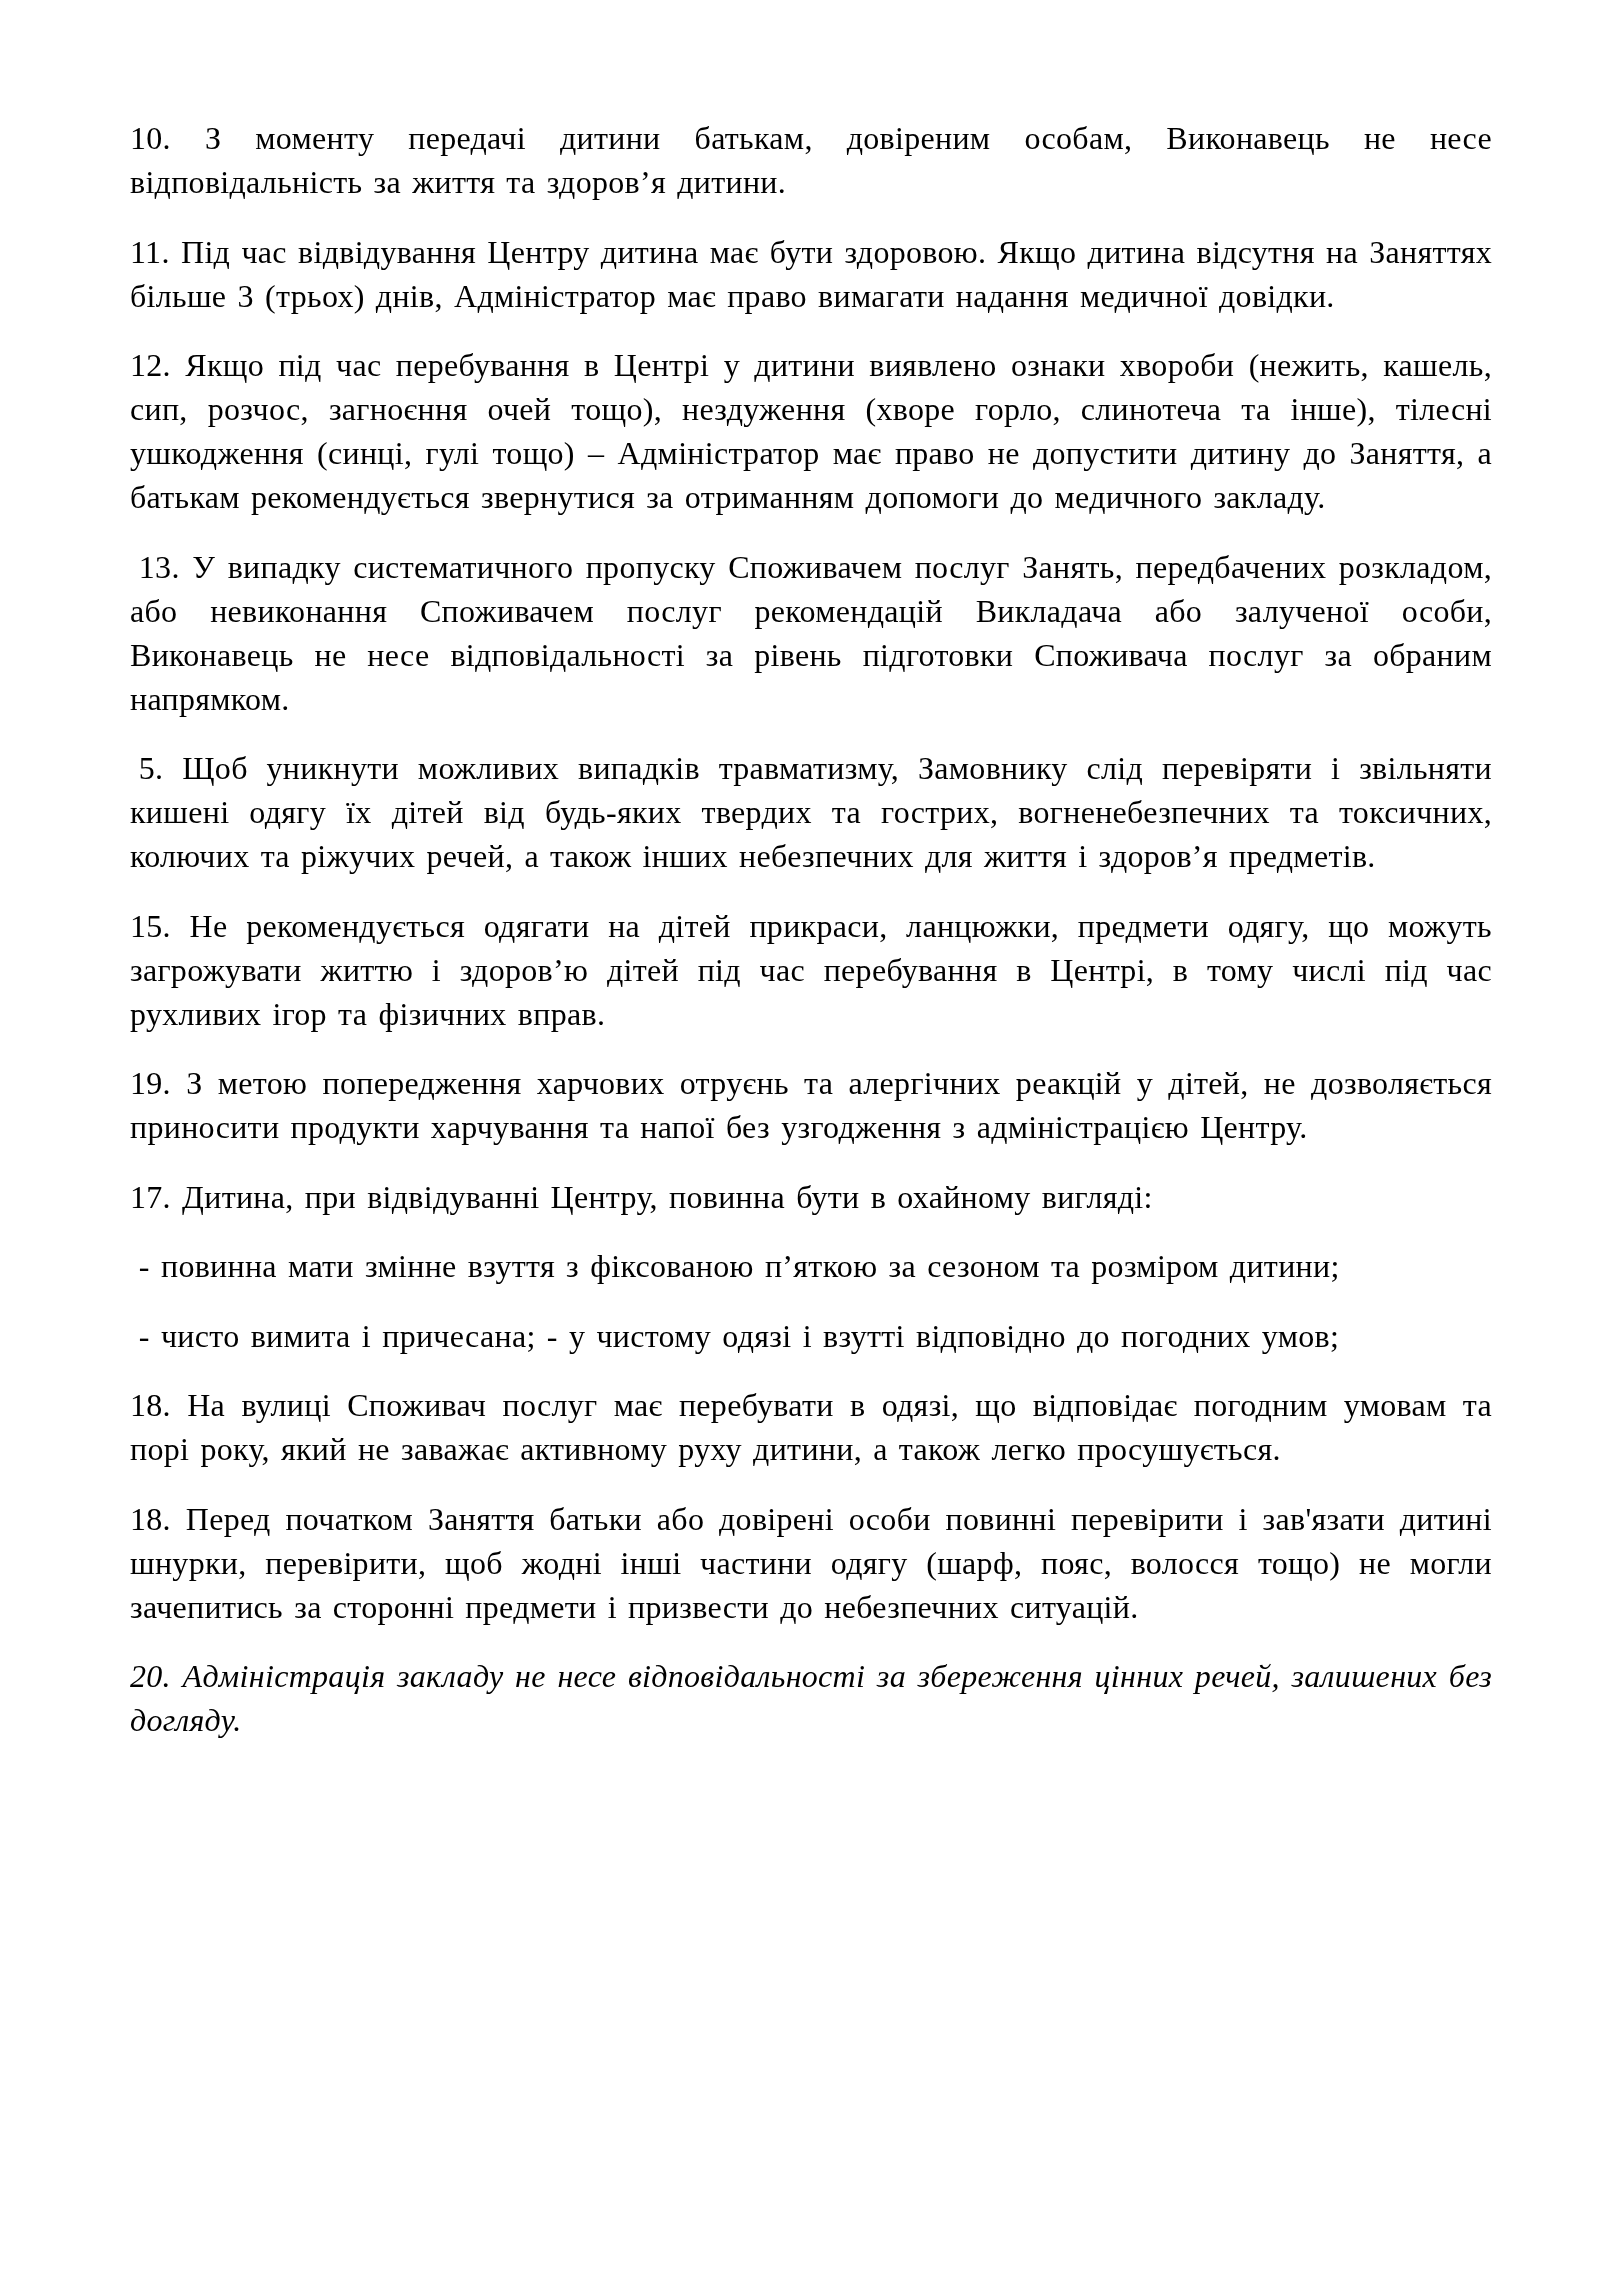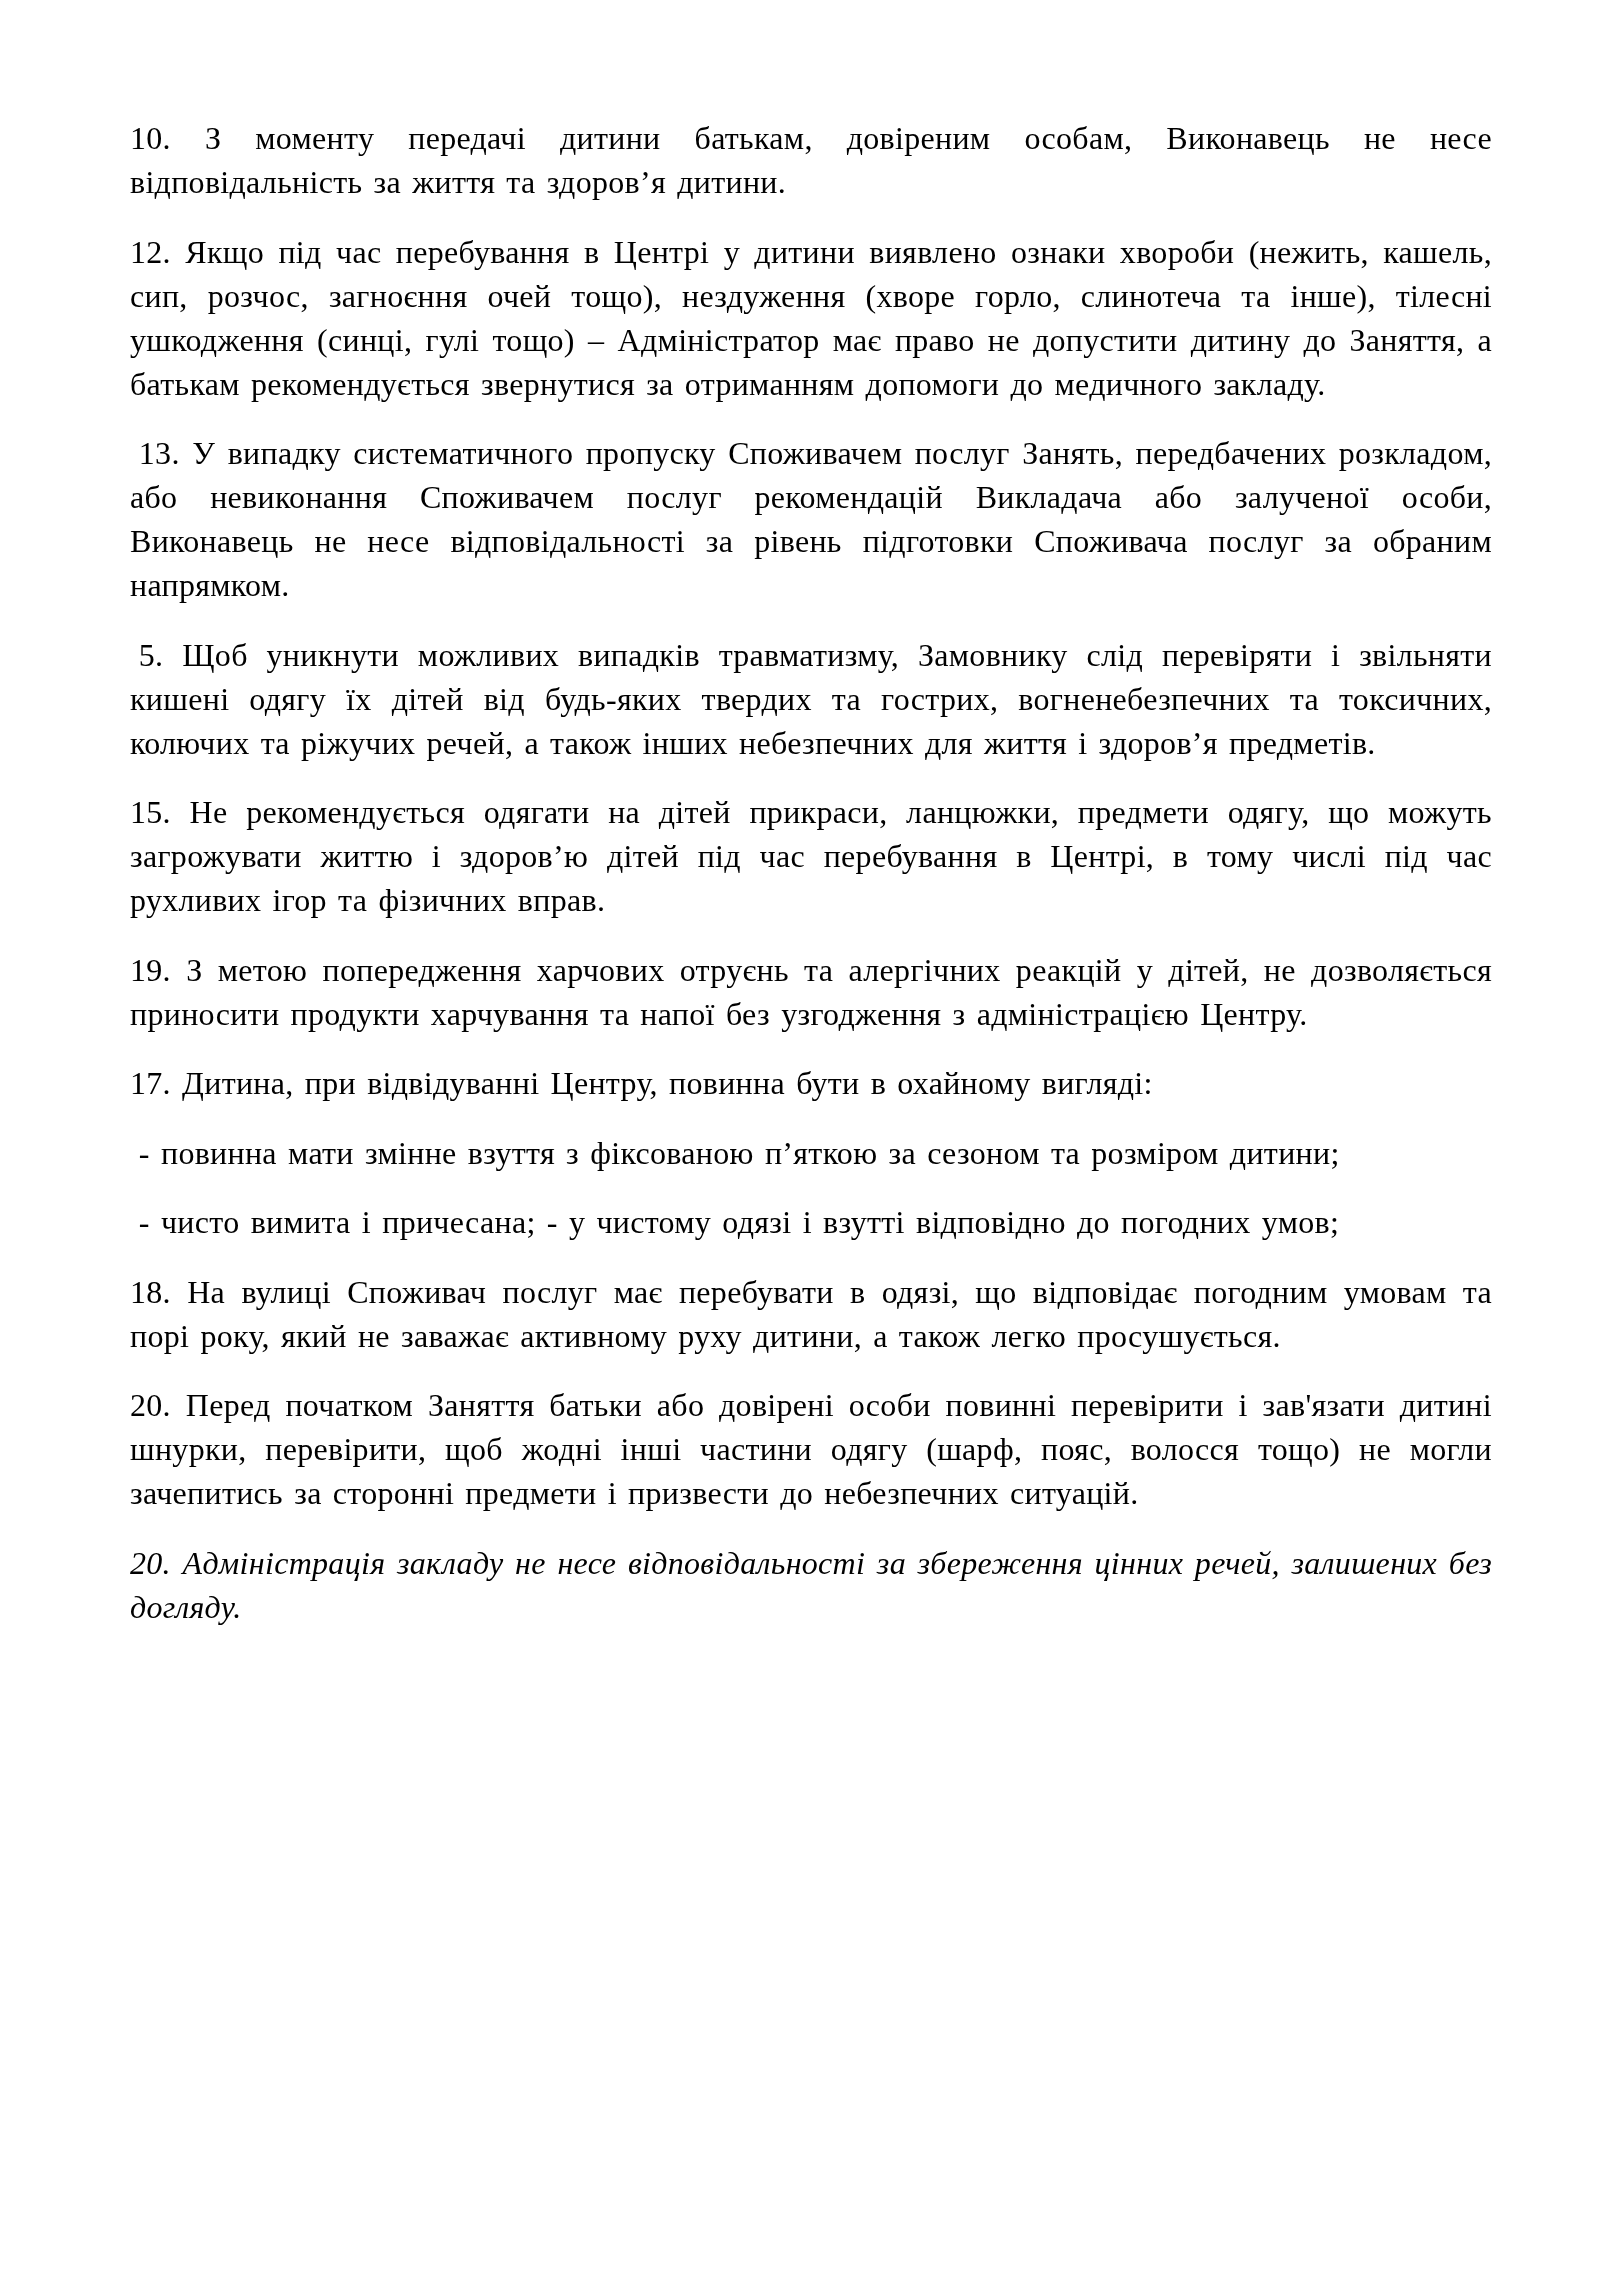"11. Під час відвідування Центру" p.para { html: none -> <p>11. Під час відвідування Центру дитина має бути здоровою. Якщо дитина відсутня на Заняттях більше 3 (трьох) днів, Адміністратор має право вимагати надання медичної довідки.</p> }
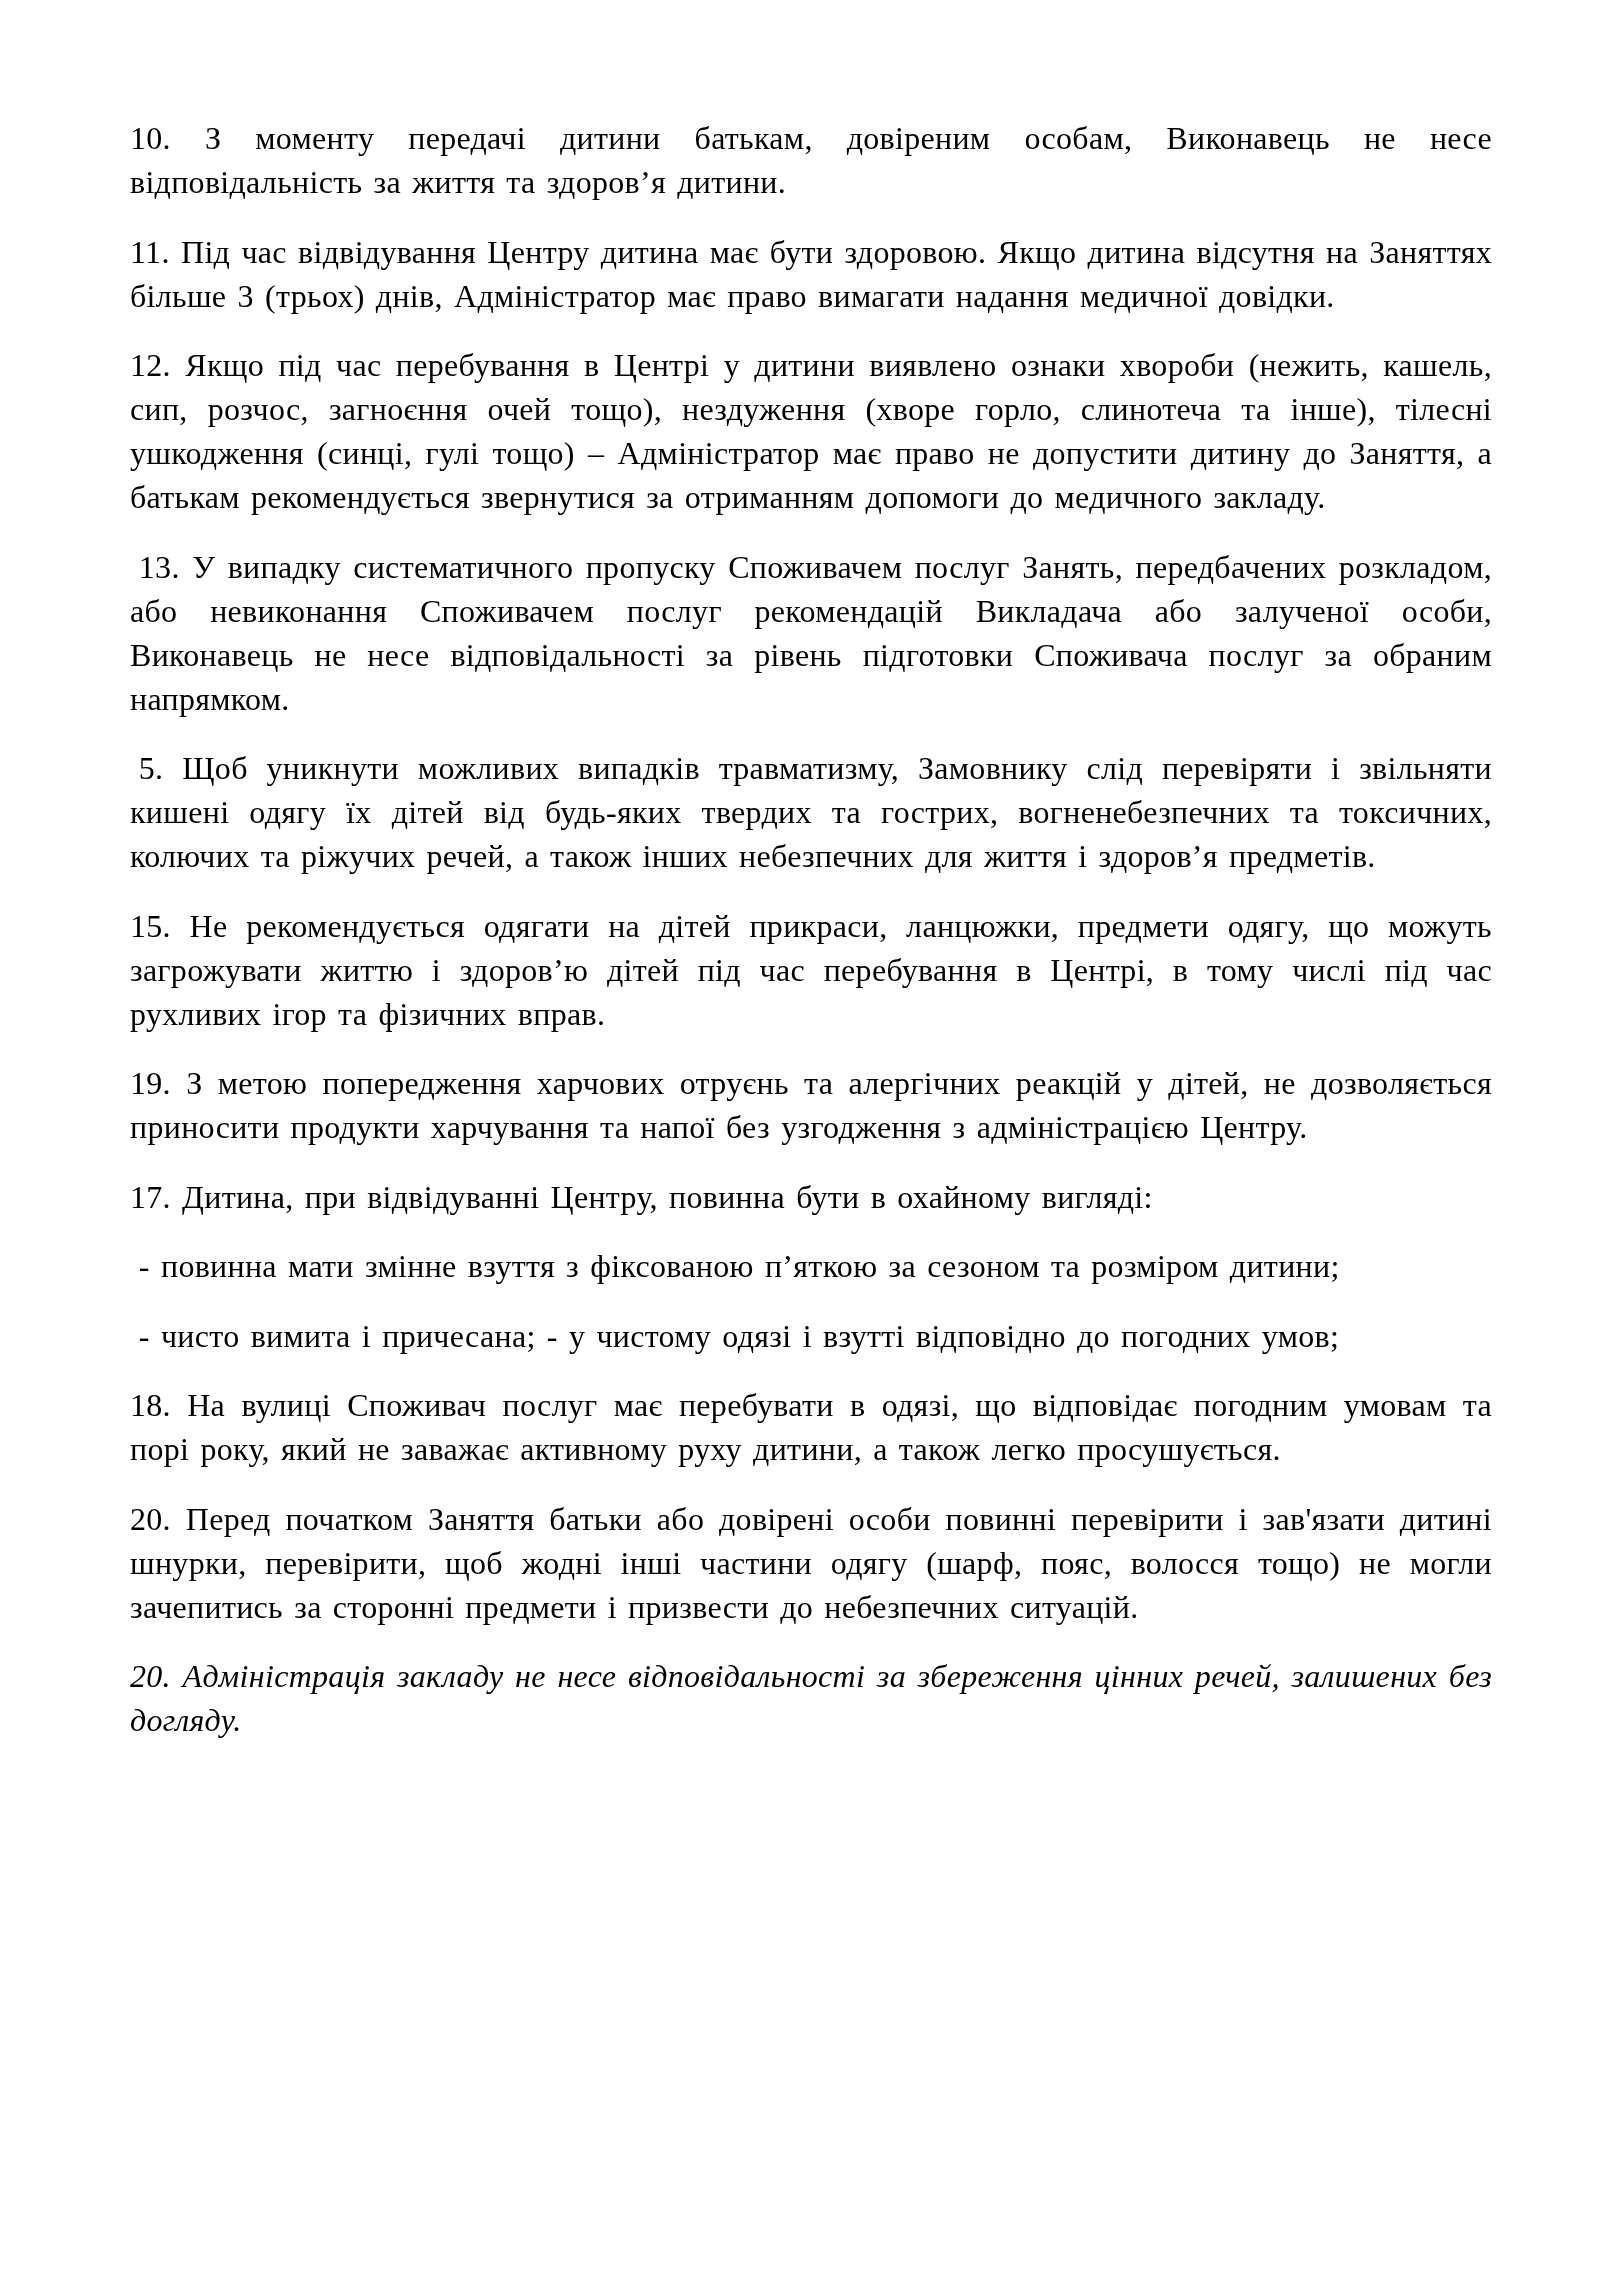"20. Перед початком Заняття батьки" p.para { text: 20 -> 18 }
